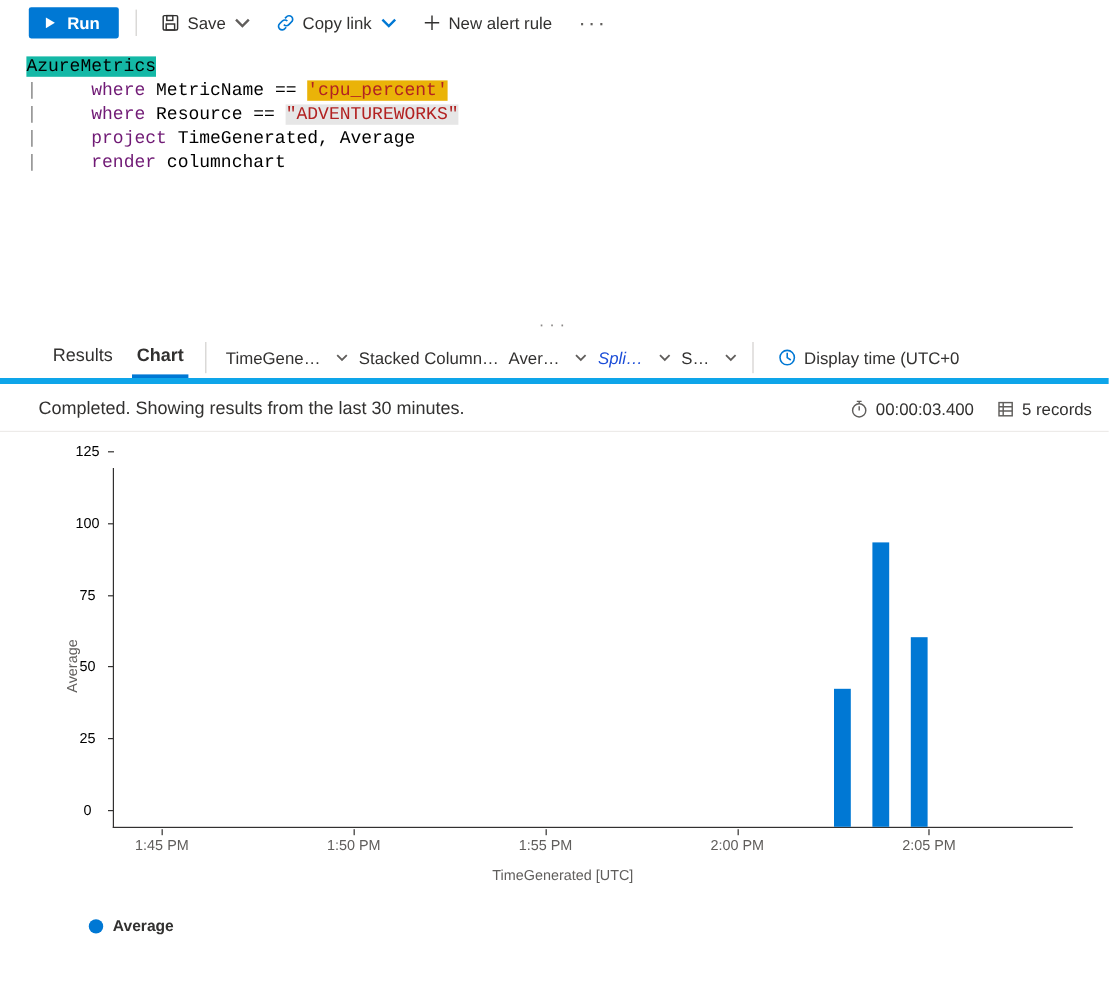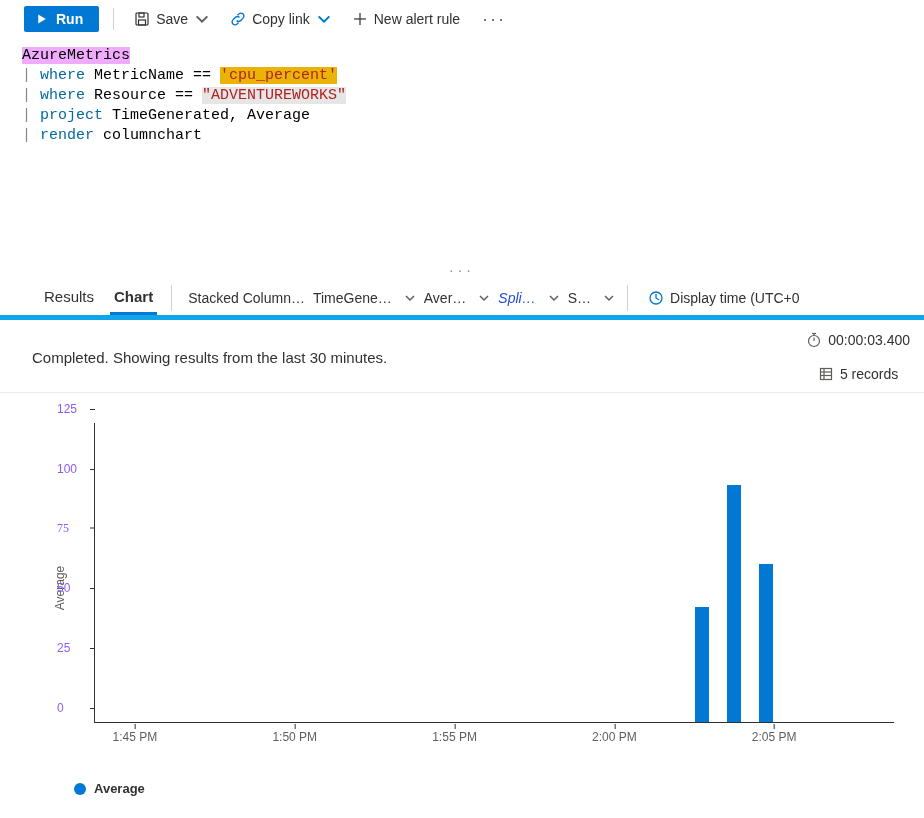"AzureMetrics" .tok-table { background: #f0abfc -> #14b8a6 }
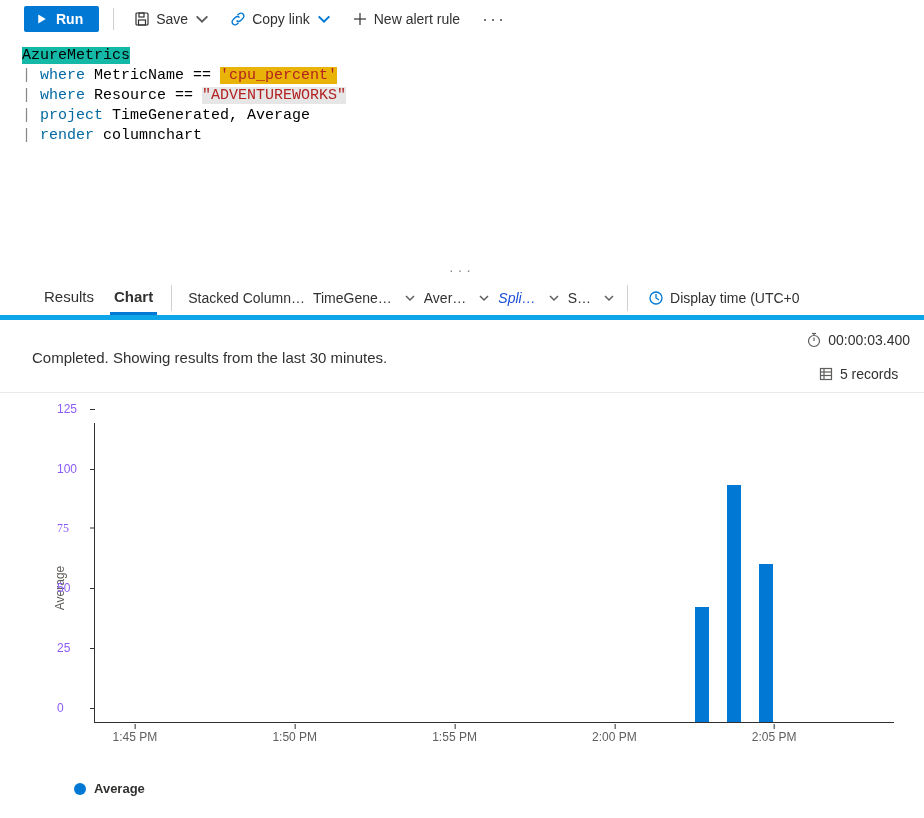"where" .tok-kw { color: #0369a1 -> #701a75; margin-left: none -> 36px }
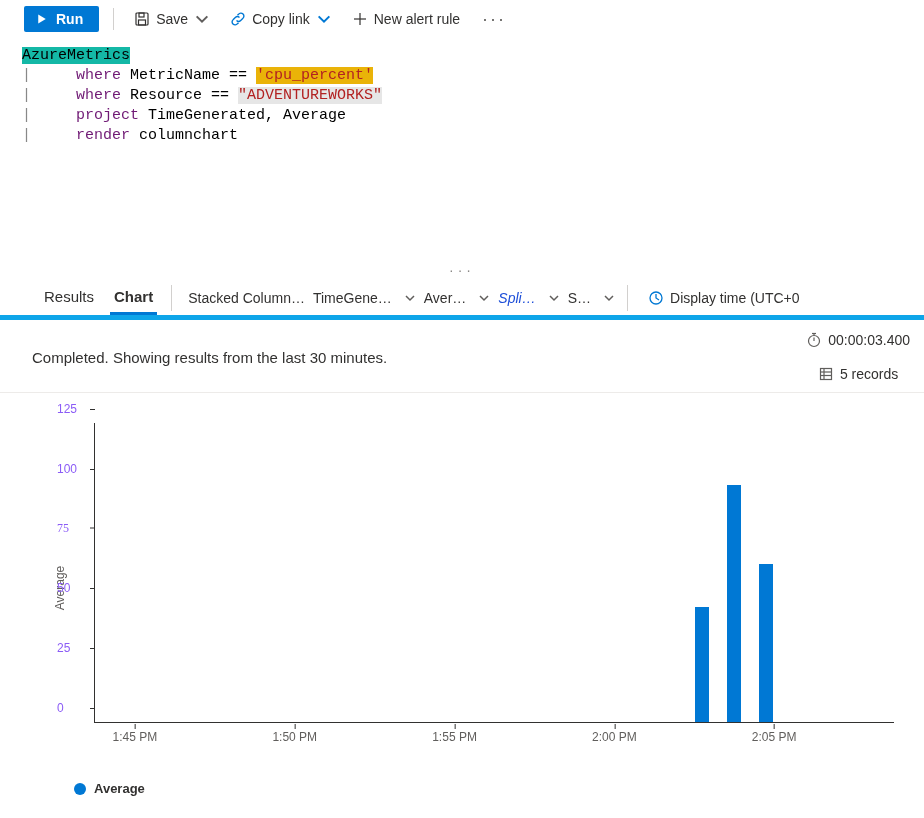"Stacked Column…" div.drop { order: before "TimeGene…" -> after "TimeGene…" }
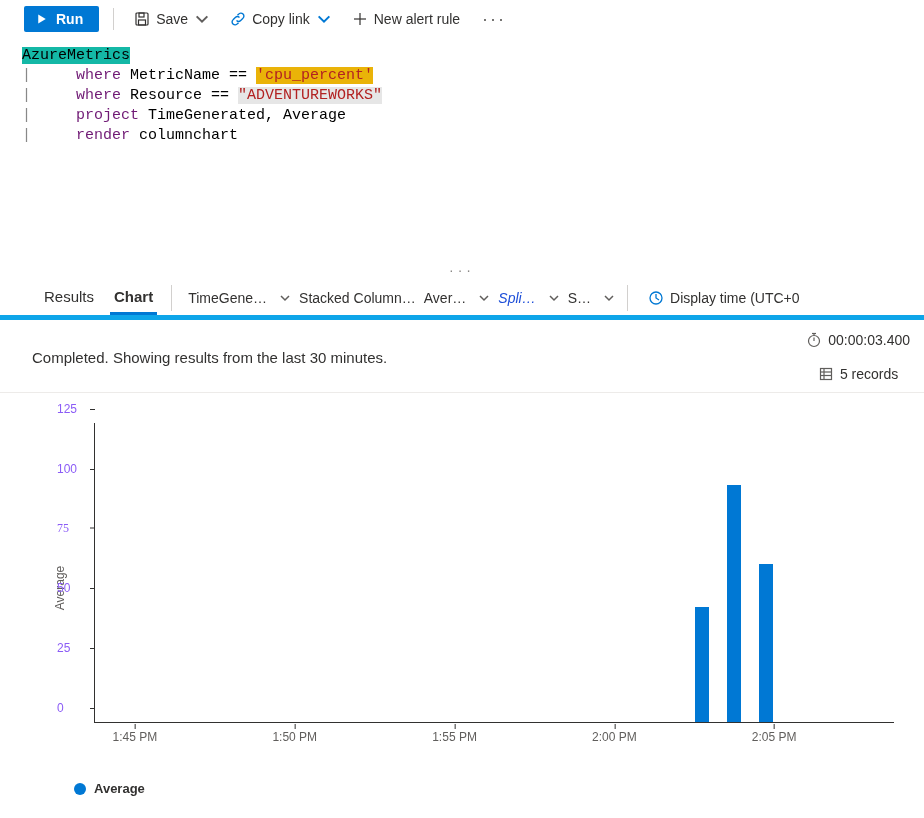"00:00:03.400" .status-right { flex-direction: column -> none }
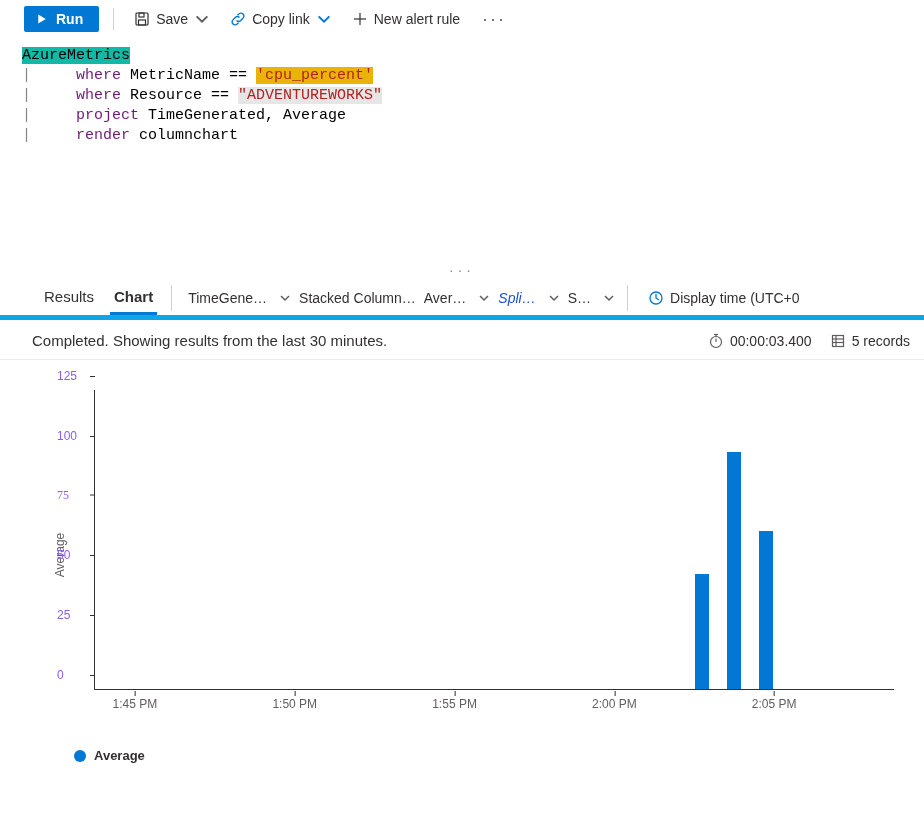"125" .ytick { color: #8b5cf6 -> #000000; text-align: left -> center }
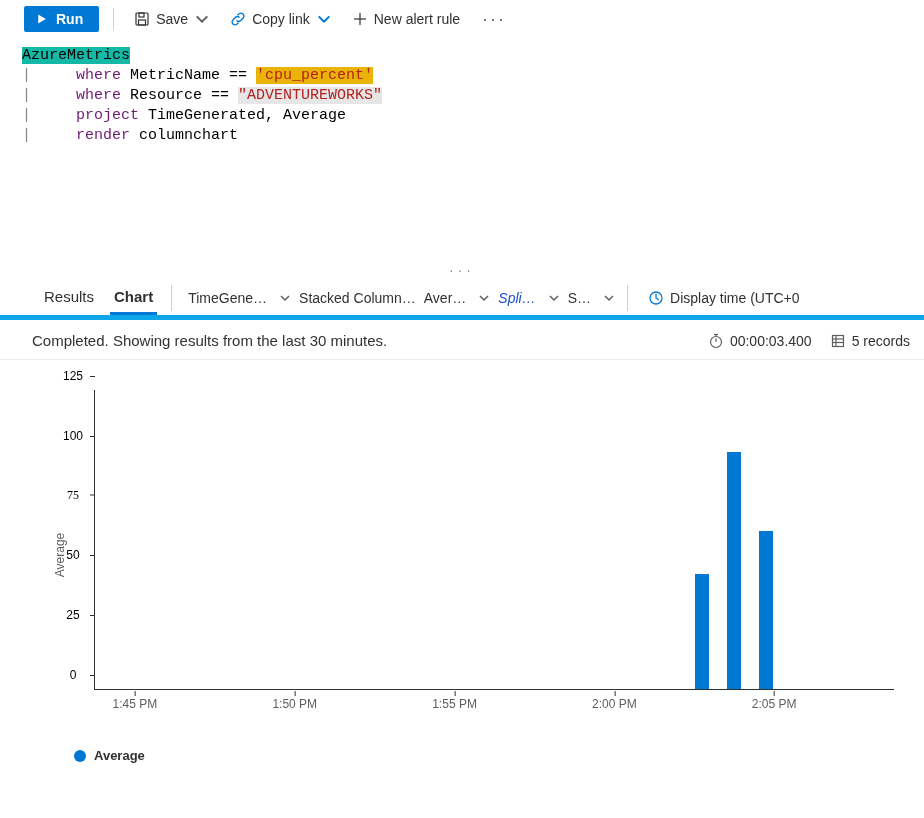"75" div.ytick { font-family: Liberation Serif, serif -> none }
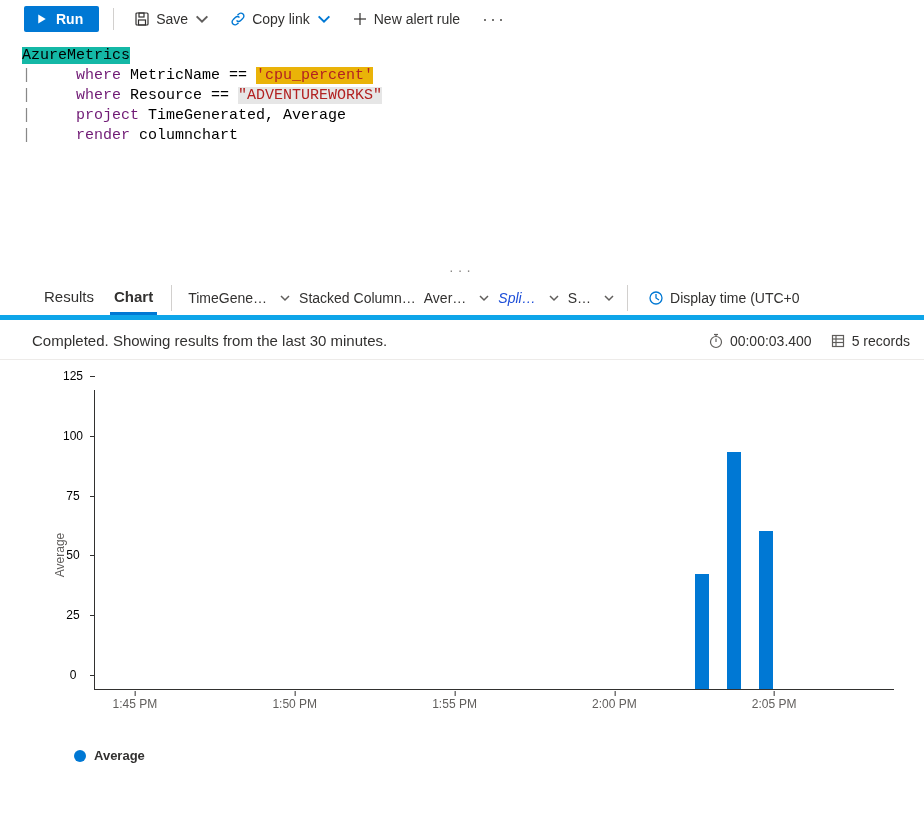"TimeGenerated [UTC]" div.xlabel { html: none -> <div>TimeGenerated [UTC]</div> }
